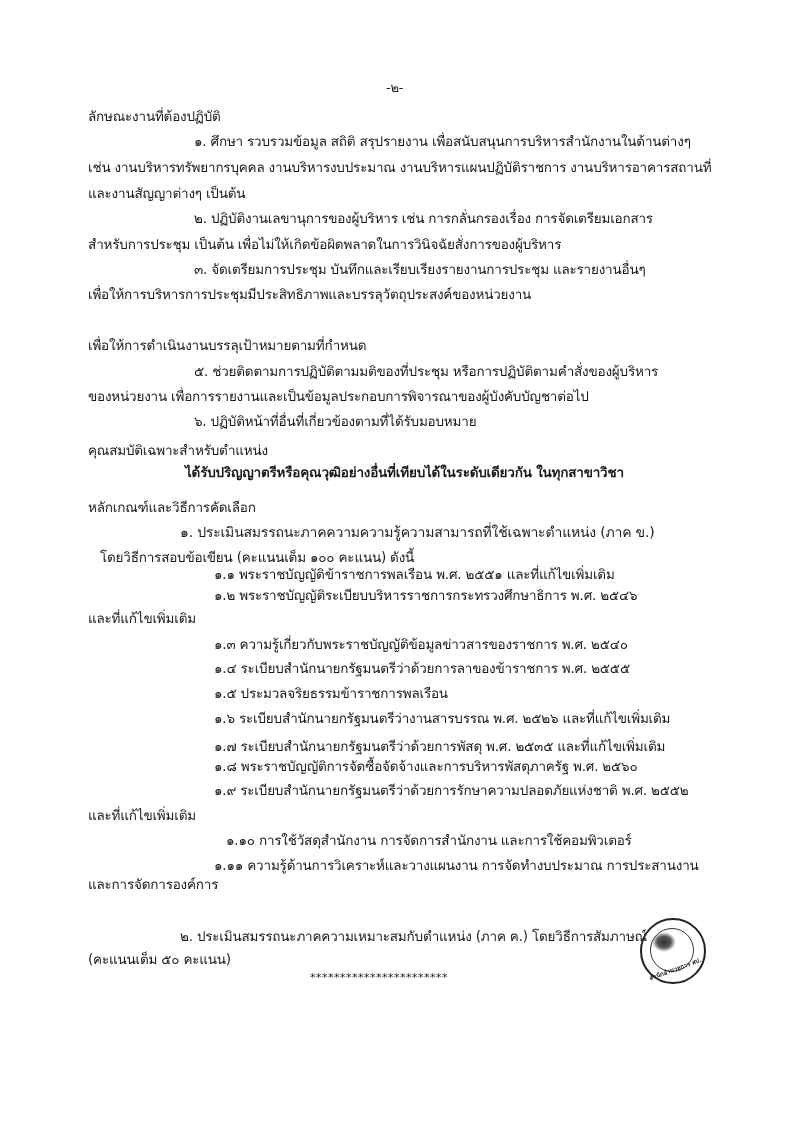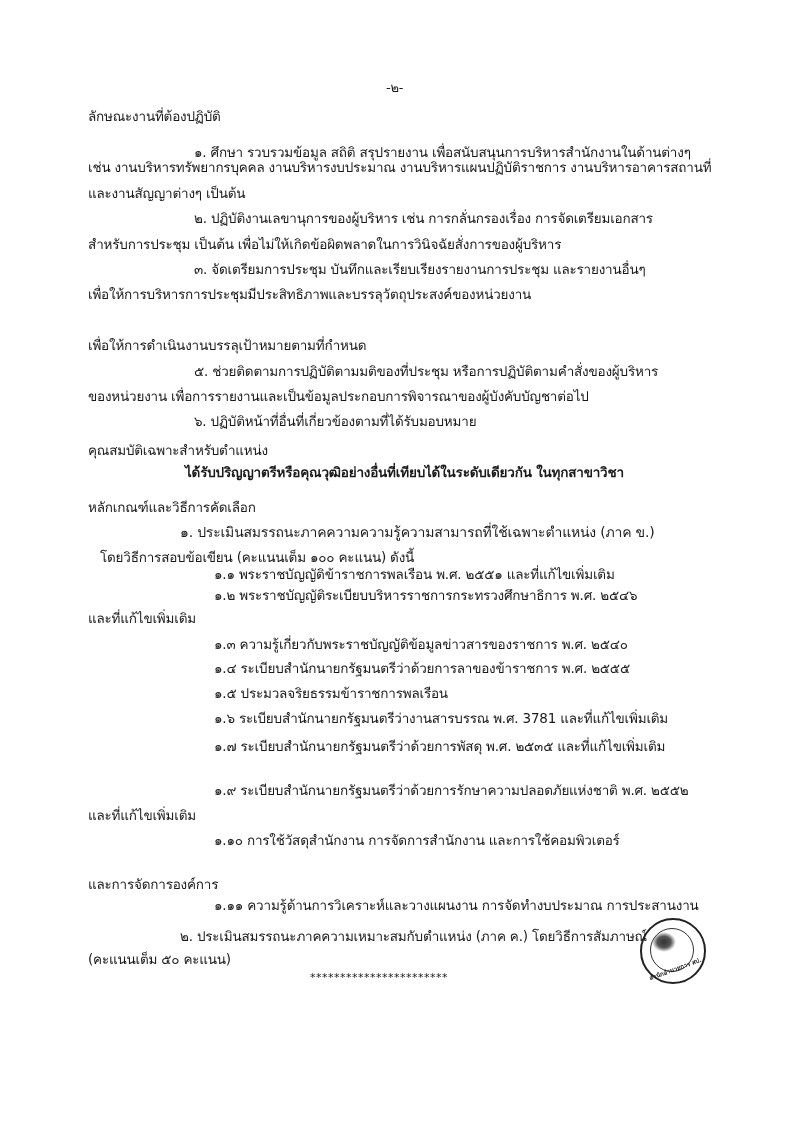"๑. ศึกษา รวบรวมข้อมูล สถิติ สรุปรายงาน" div.line { top: 142px -> 131px }
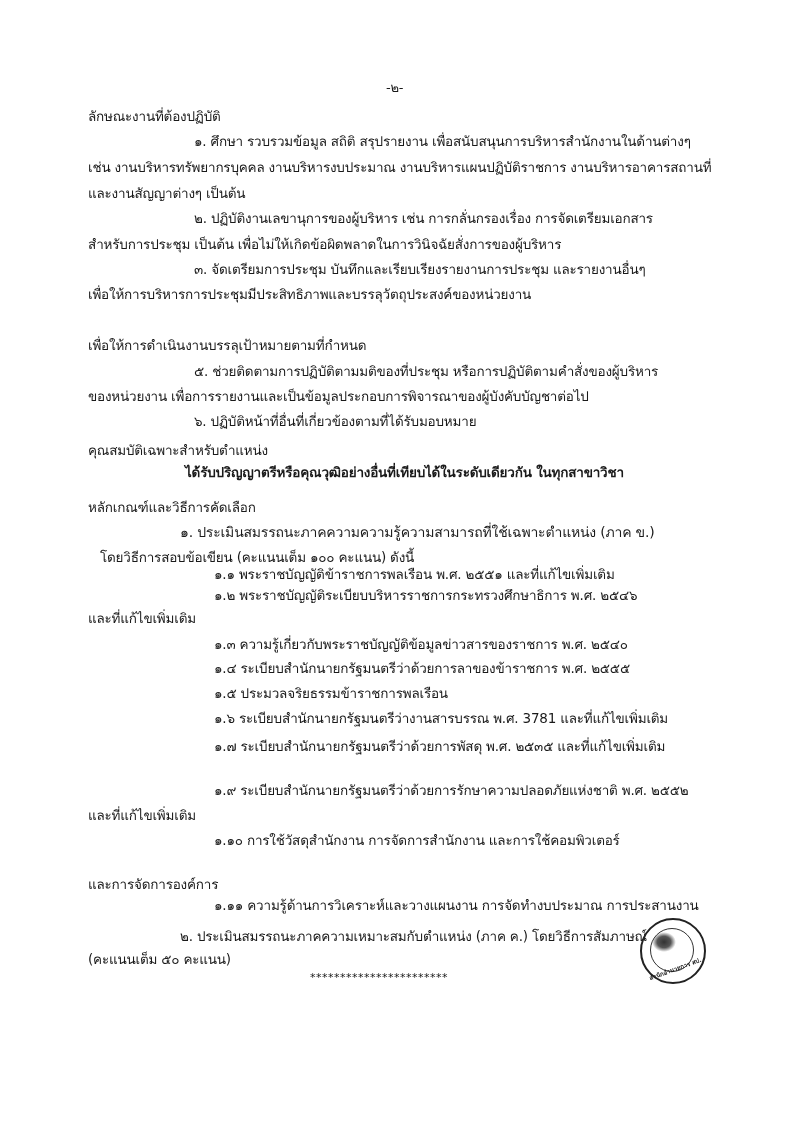"๑.๖" div.line { text: 3781 -> ๒๕๒๖ }
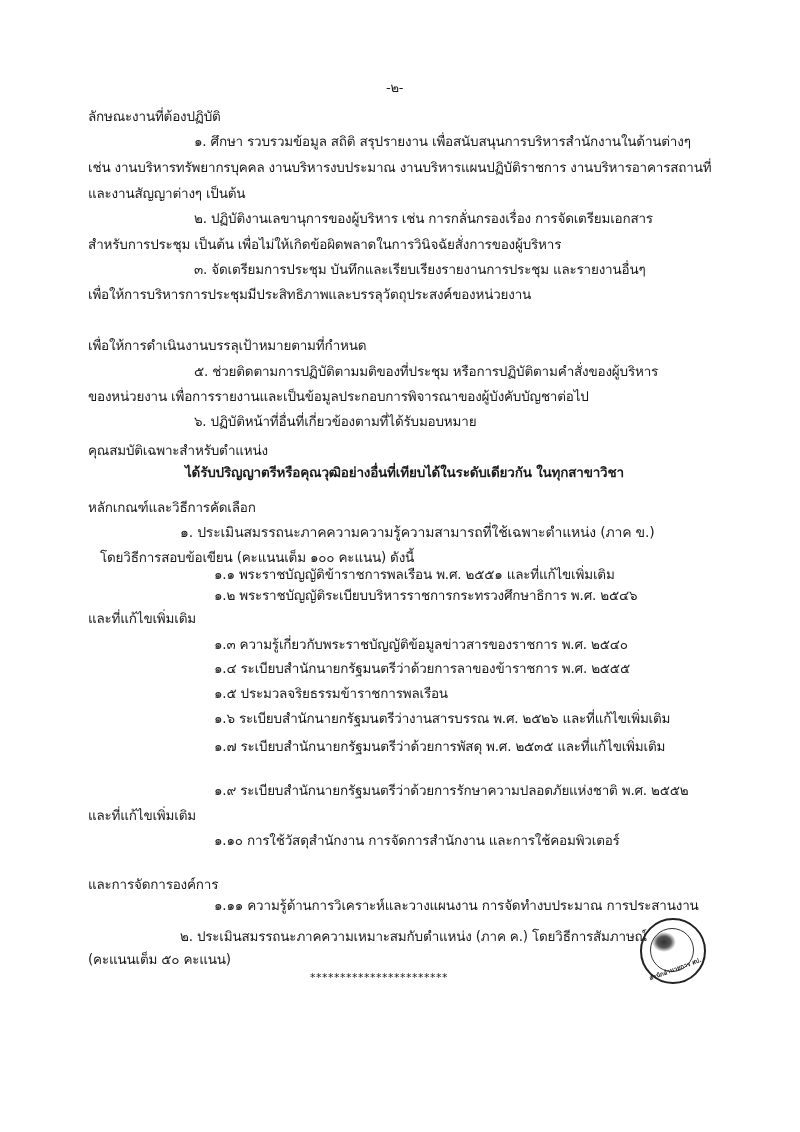"๑.๘" div.line { html: none -> <div>๑.๘ พระราชบัญญัติการจัดซื้อจัดจ้างและการบริหารพัสดุภาครัฐ พ.ศ. ๒๕๖๐</div> }
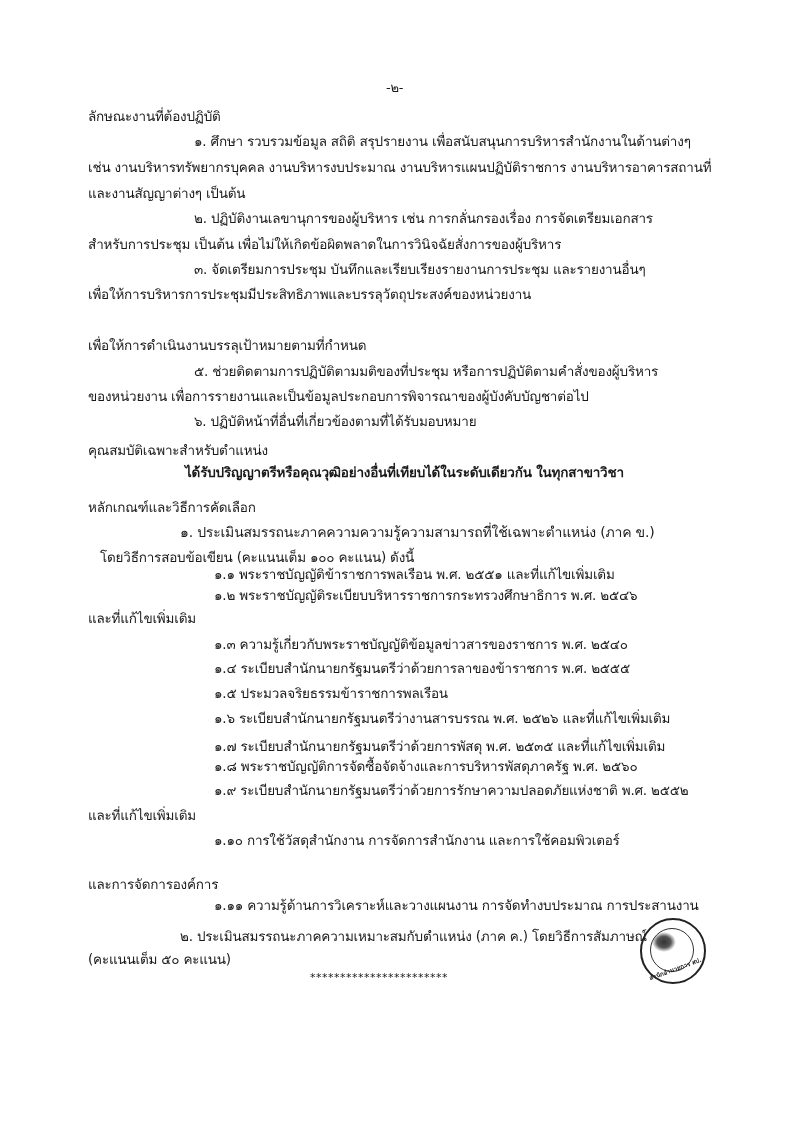"๑.๑๐ การใช้วัสดุสำนักงาน" div.line { left: 214px -> 226px }
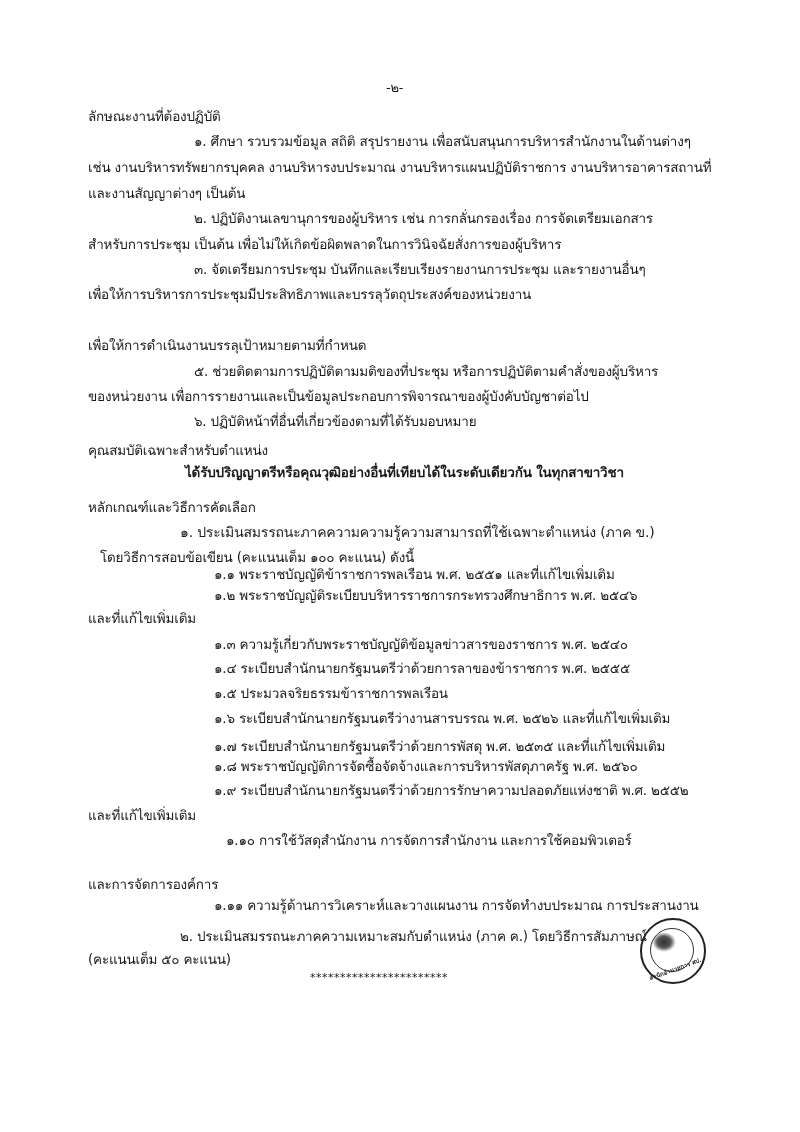"๑.๑๑ ความรู้ด้านการวิเคราะห์และวางแผนงาน" div.line { margin-top: 40px -> none }
